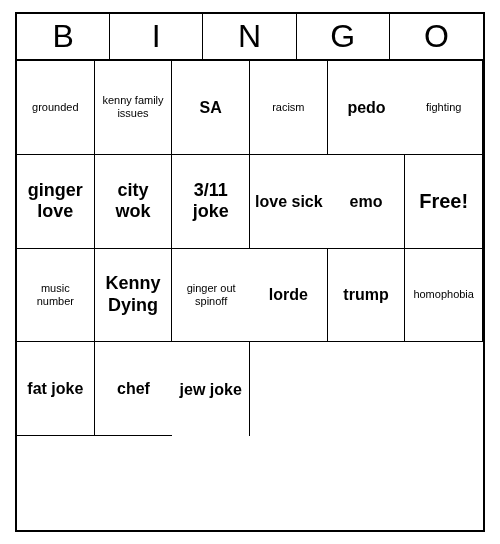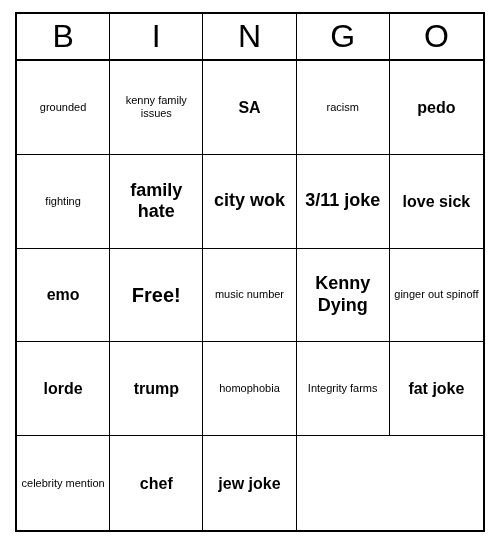"grounded" .bingo-grid { grid-template-columns: repeat(5, 1fr) -> repeat(6, 1fr) }
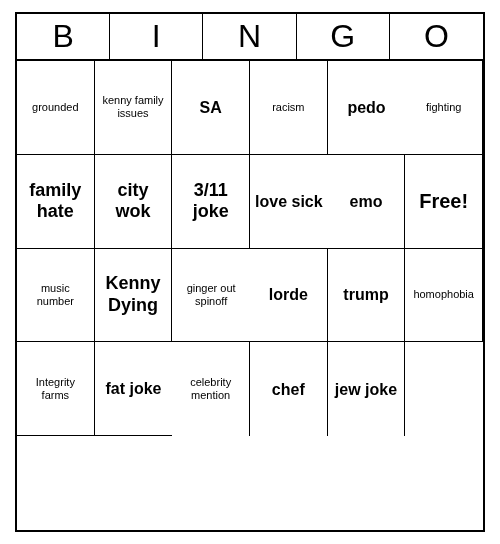"family hate" div.bingo-cell { text: family hate -> ginger love }
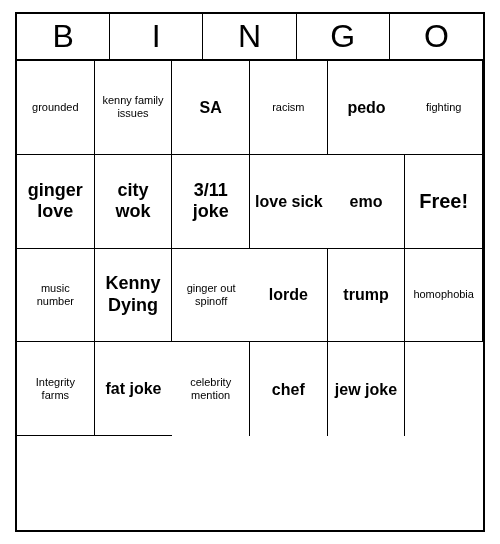"Integrity farms" div.bingo-cell { html: <div>Integrity farms</div> -> none }
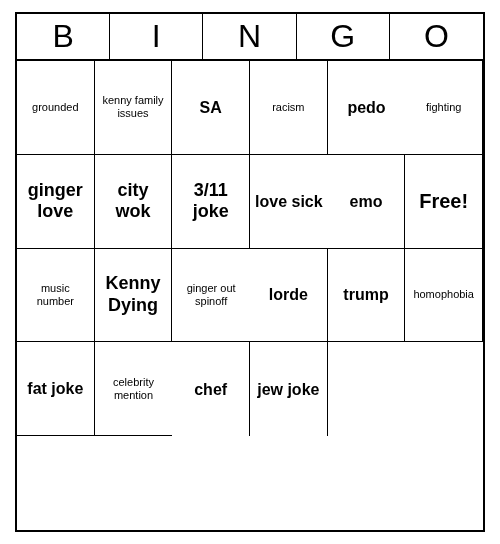"celebrity mention" div.bingo-cell { html: <div>celebrity mention</div> -> none }
